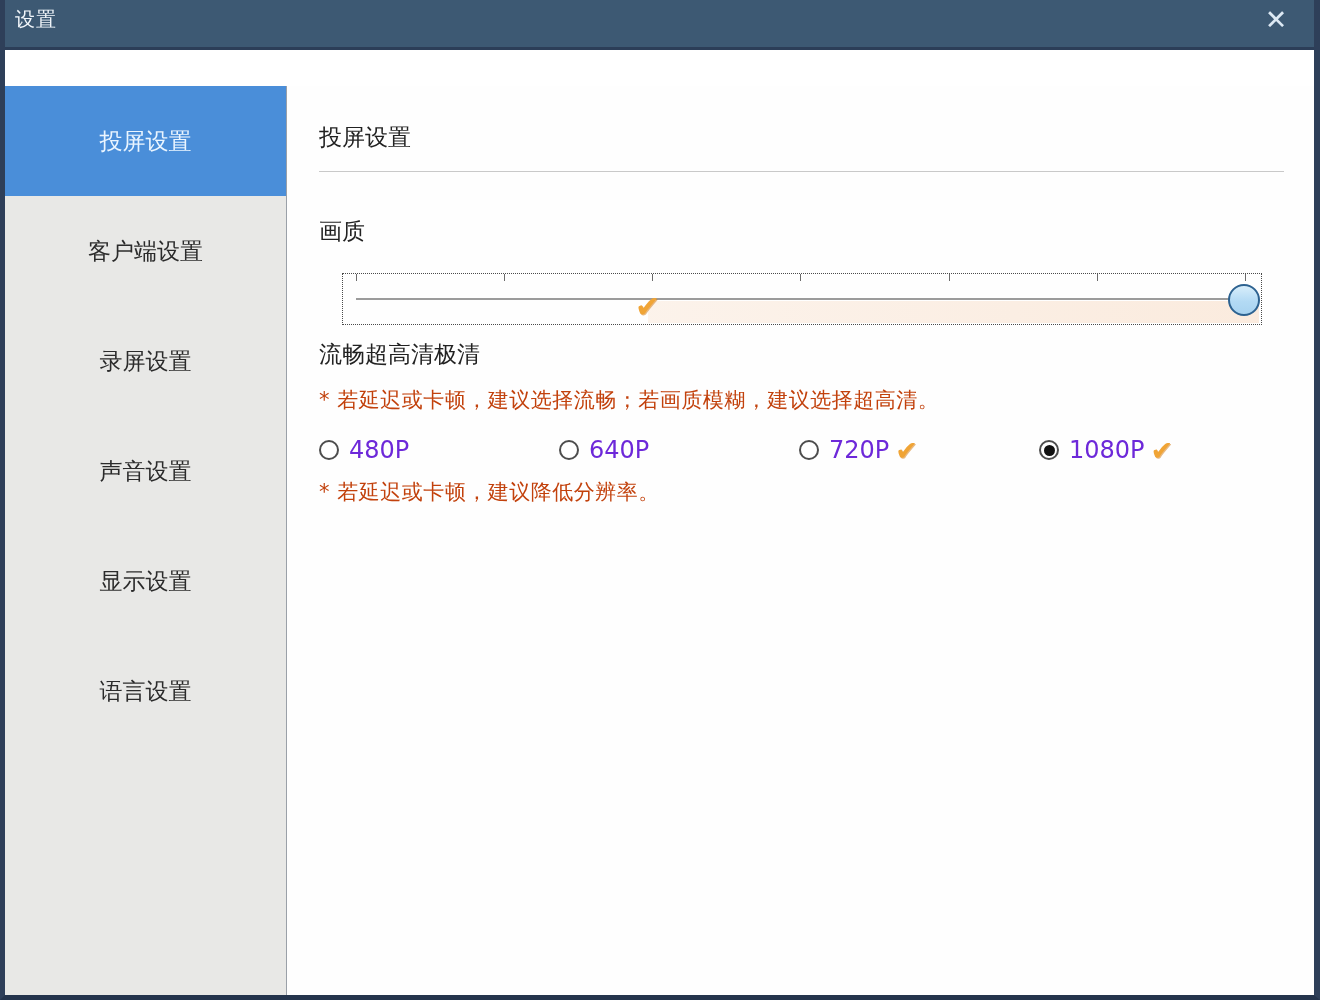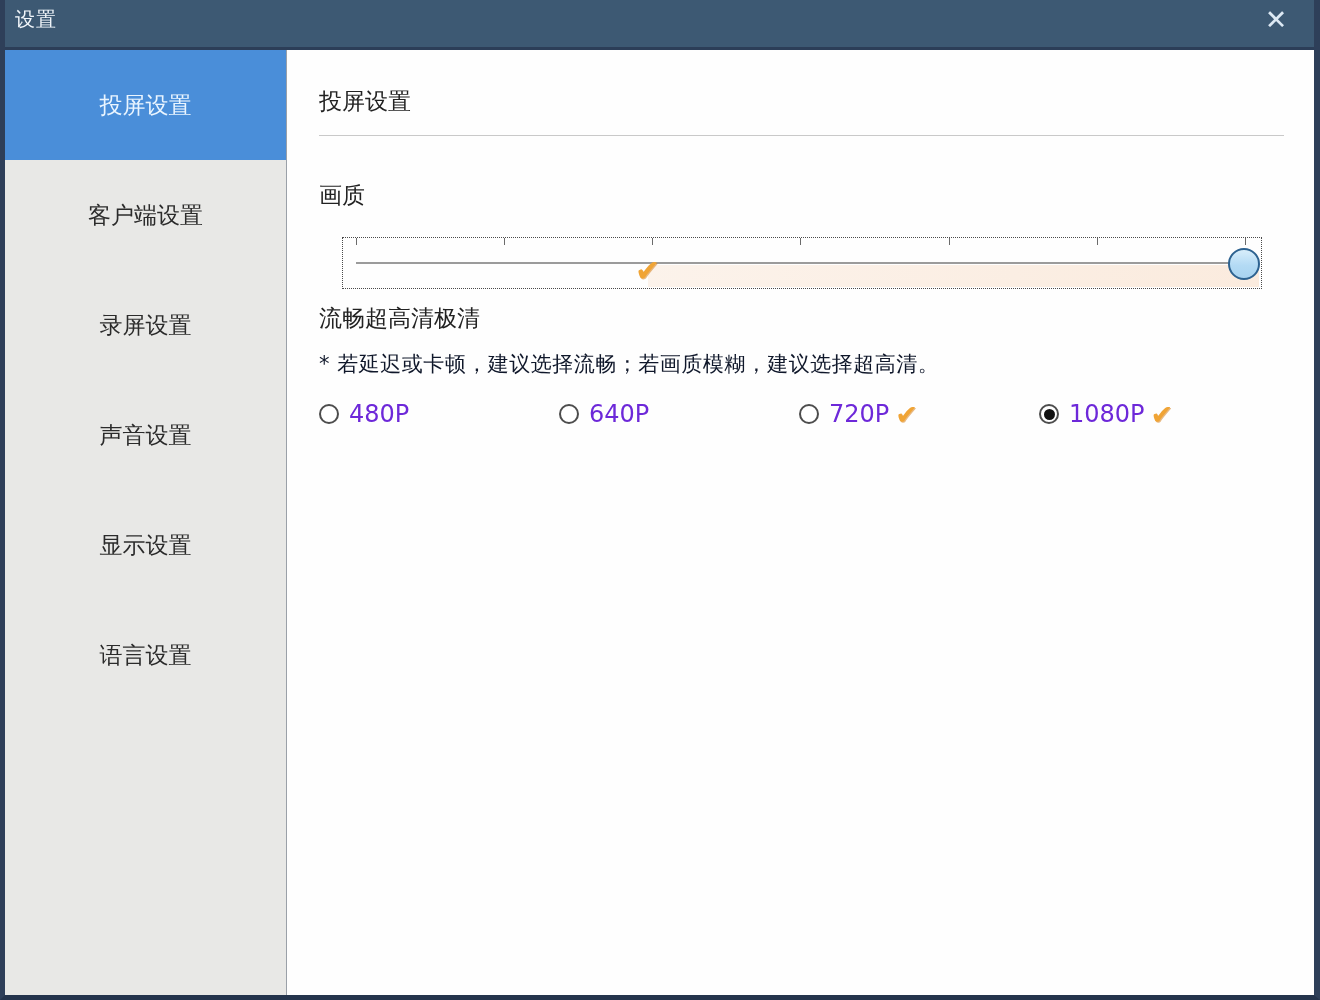"投屏设置" .body { margin-top: none -> 36px }
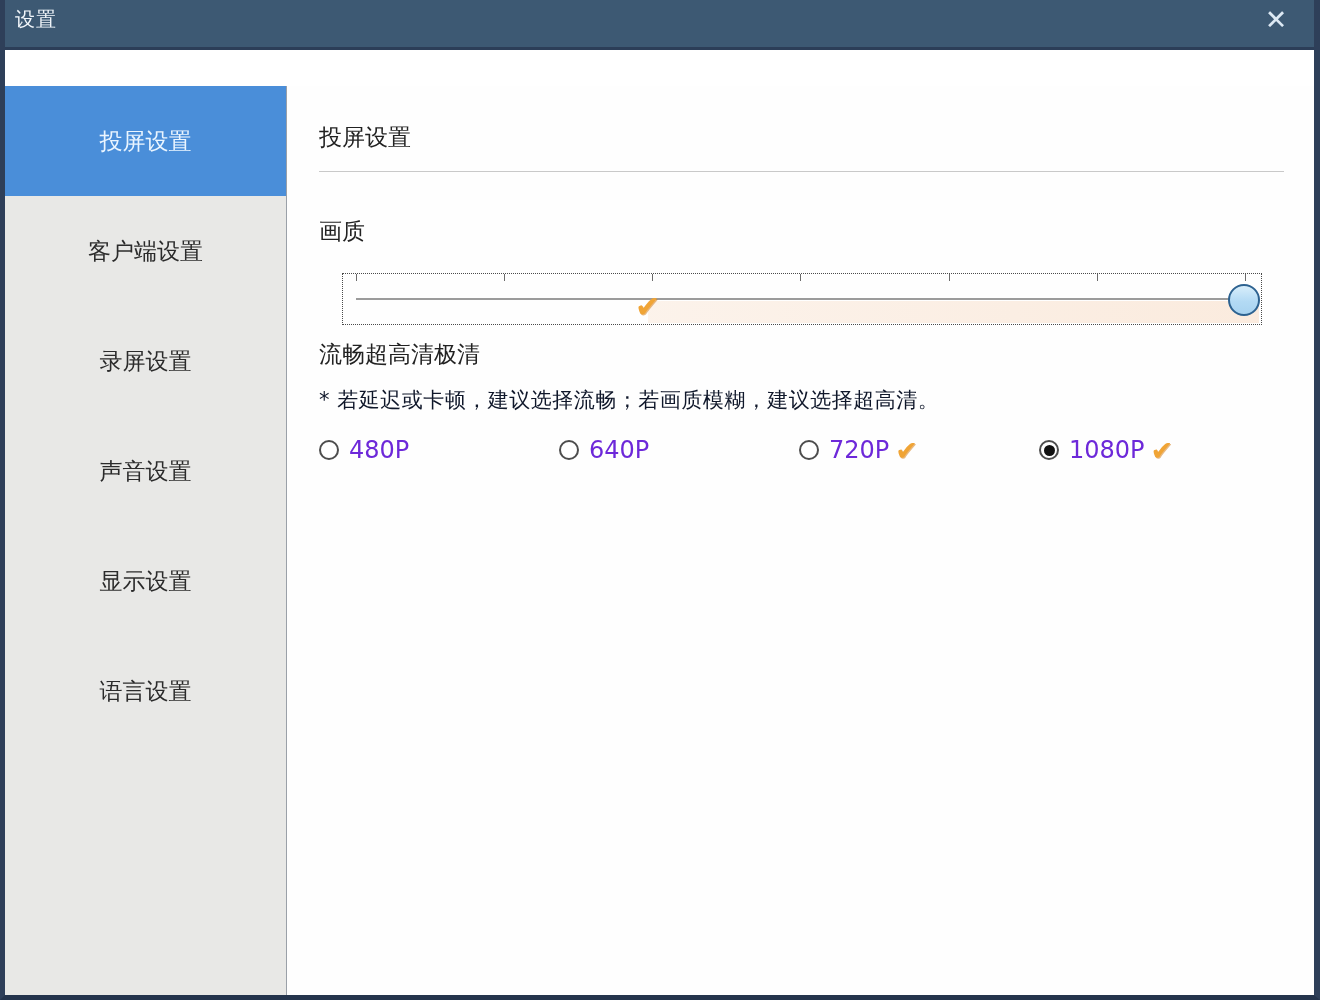"* 若延迟或卡顿，建议选择流畅；若画质模糊，建议选择超高清。" .hint { color: #0f172a -> #c2410c }
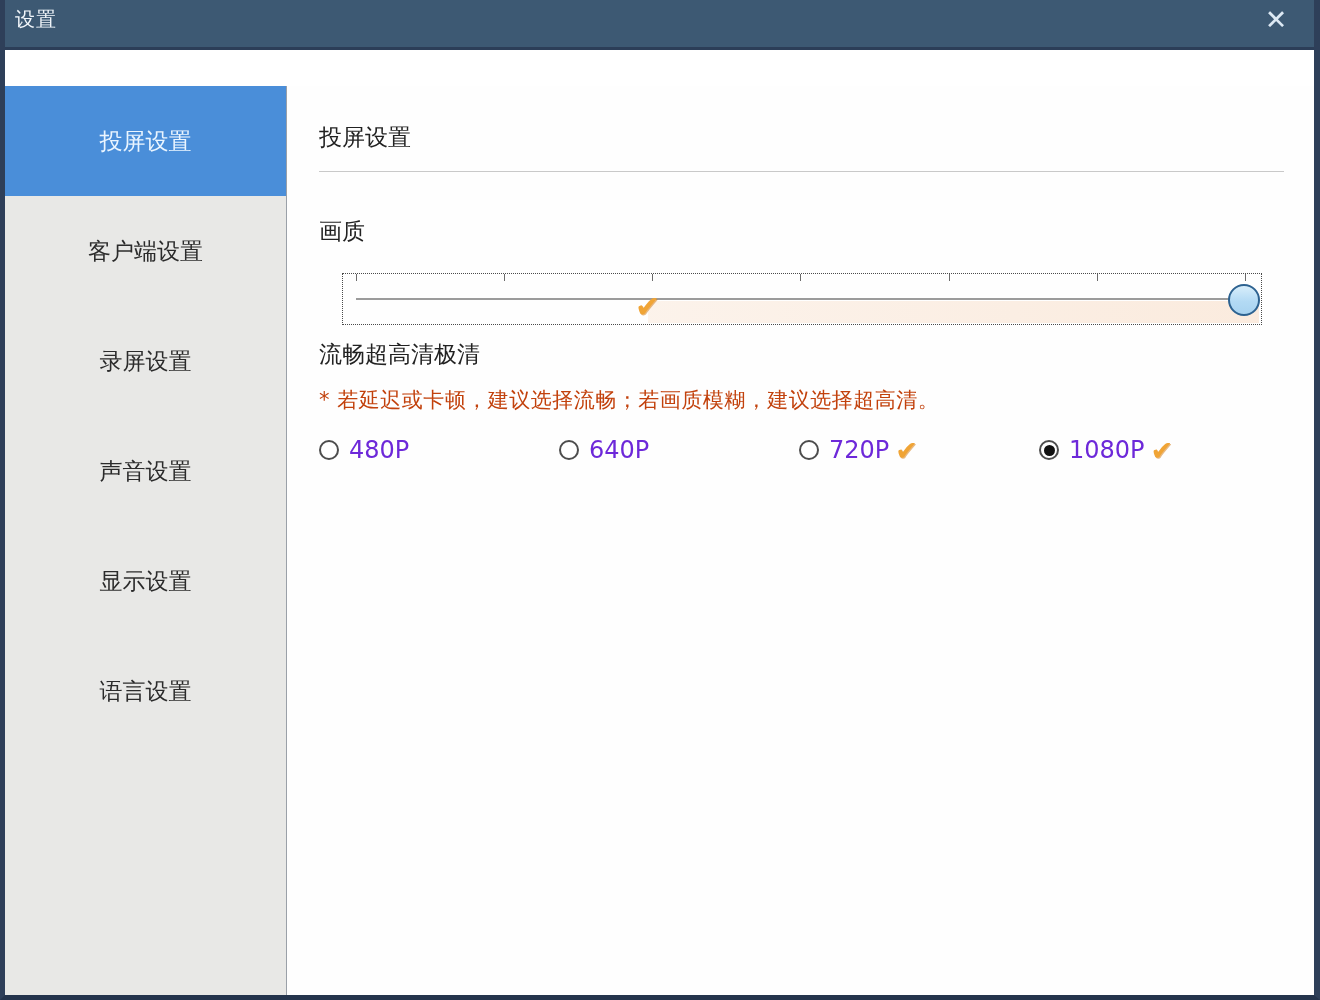"* 若延迟或卡顿，建议降低分辨率。" div.hint { html: none -> <div>* 若延迟或卡顿，建议降低分辨率。</div> }
